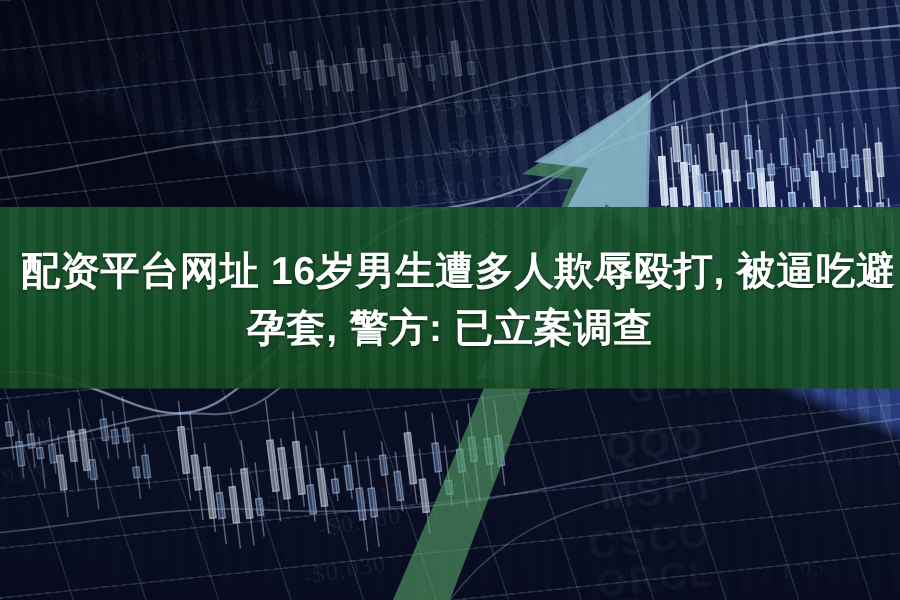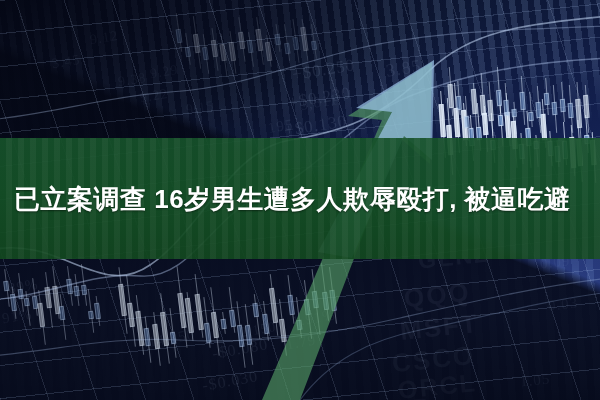"已立案调查 16岁男生遭多人欺辱殴打, 被逼吃避" div.hl-line { text: 已立案调查 -> 配资平台网址 }
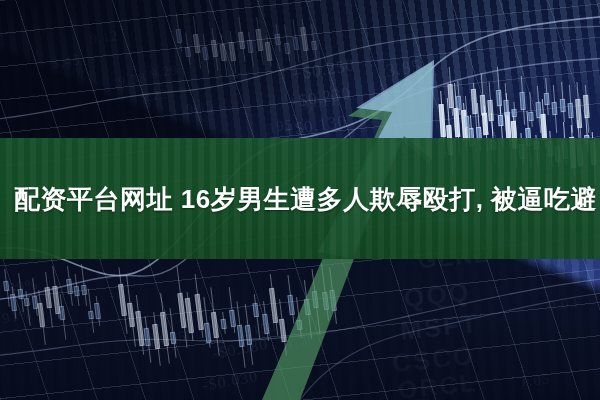"孕套, 警方: 已立案调查" div.hl-line { html: none -> <div>孕套, 警方: 已立案调查</div> }
